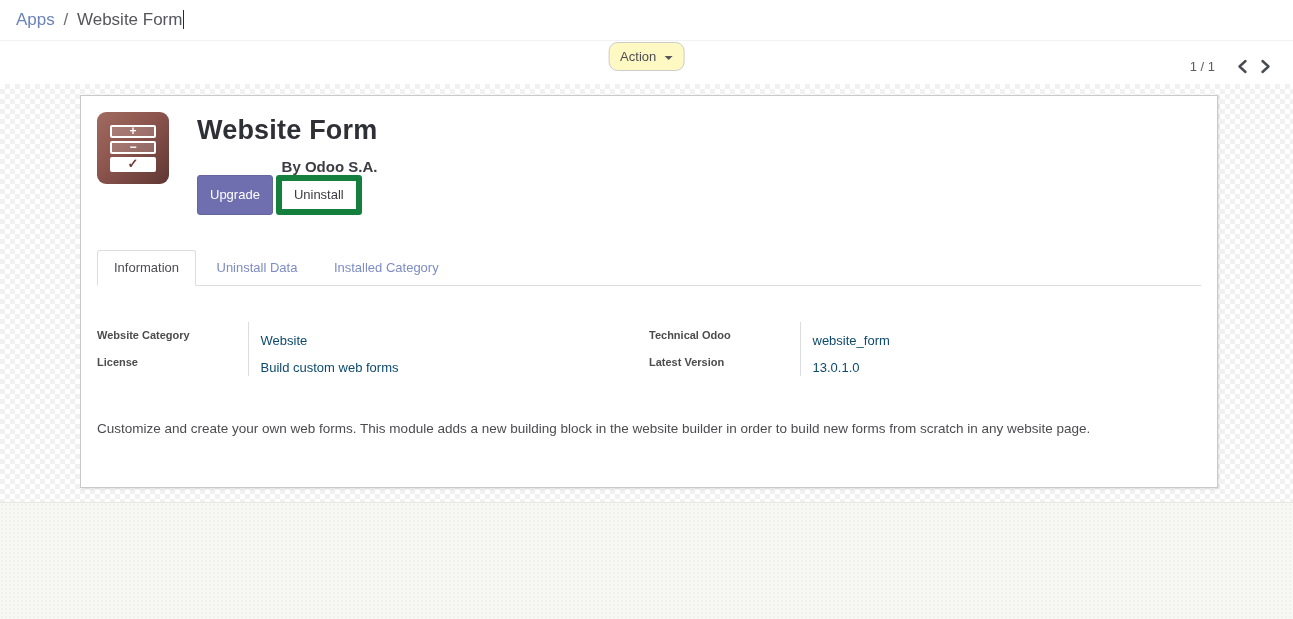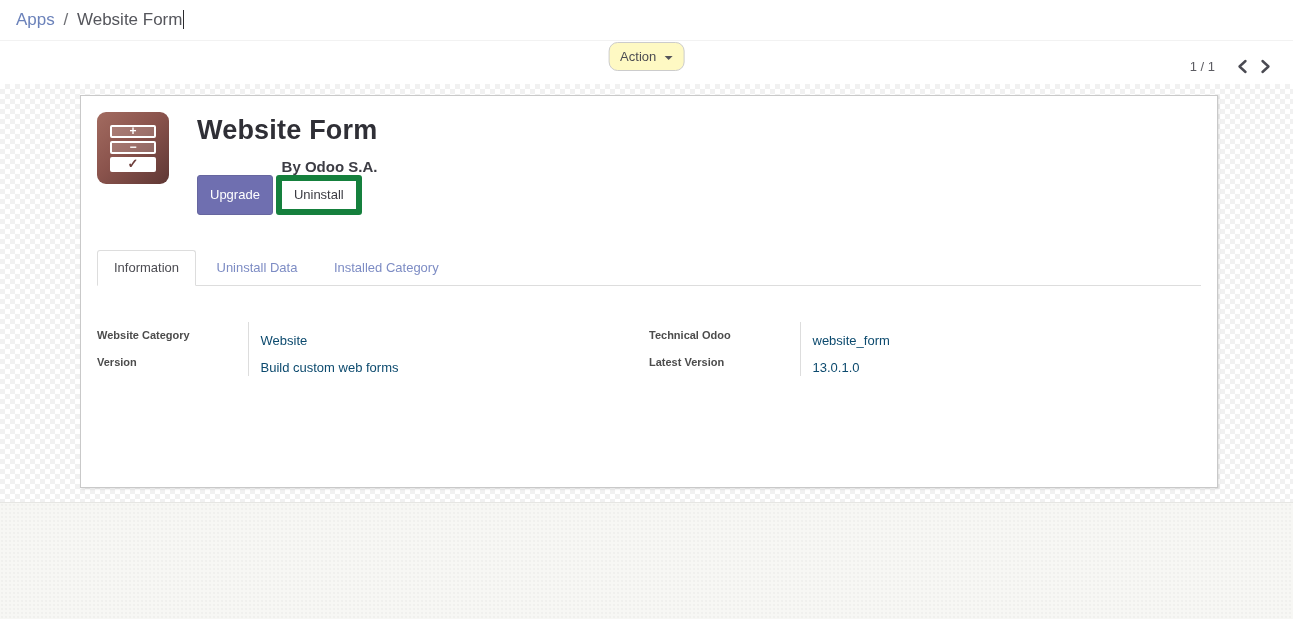"Version" div.flabel { text: Version -> License }
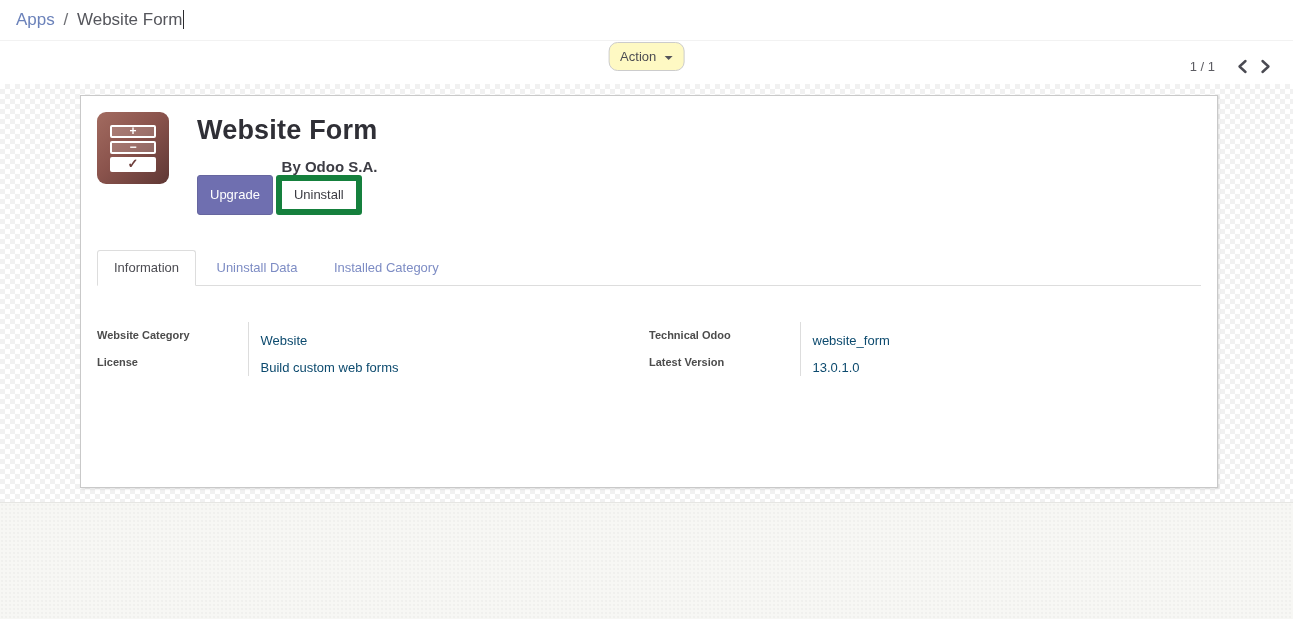"Customize and create your own" div.app-description { html: none -> <div>Customize and create your own web forms. This module adds a new building block in the website builder in order to build new forms from scratch in any website page.</div> }
